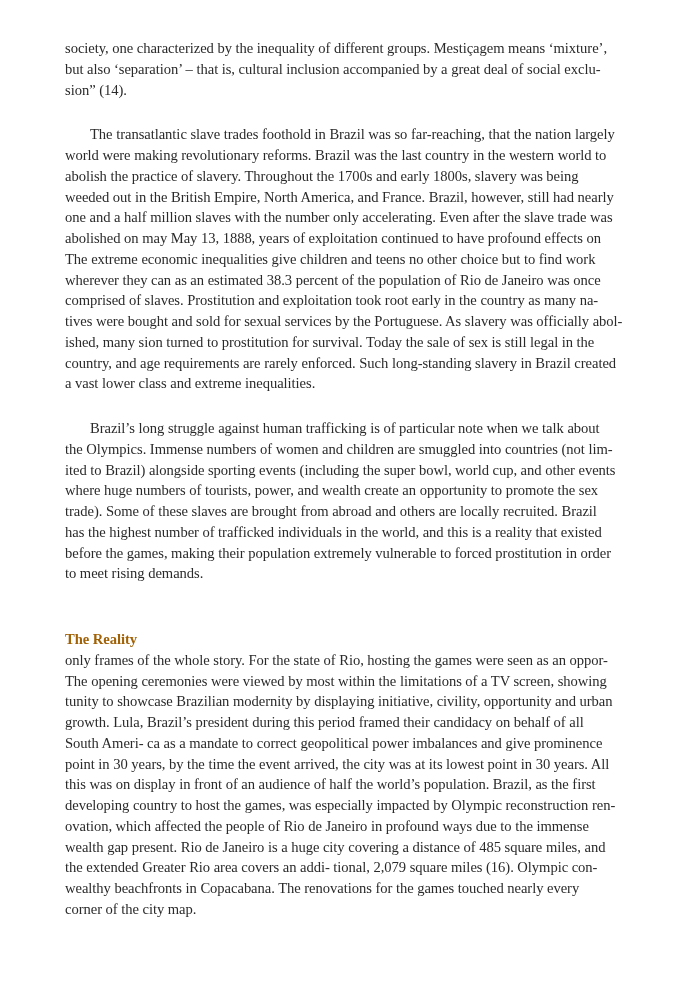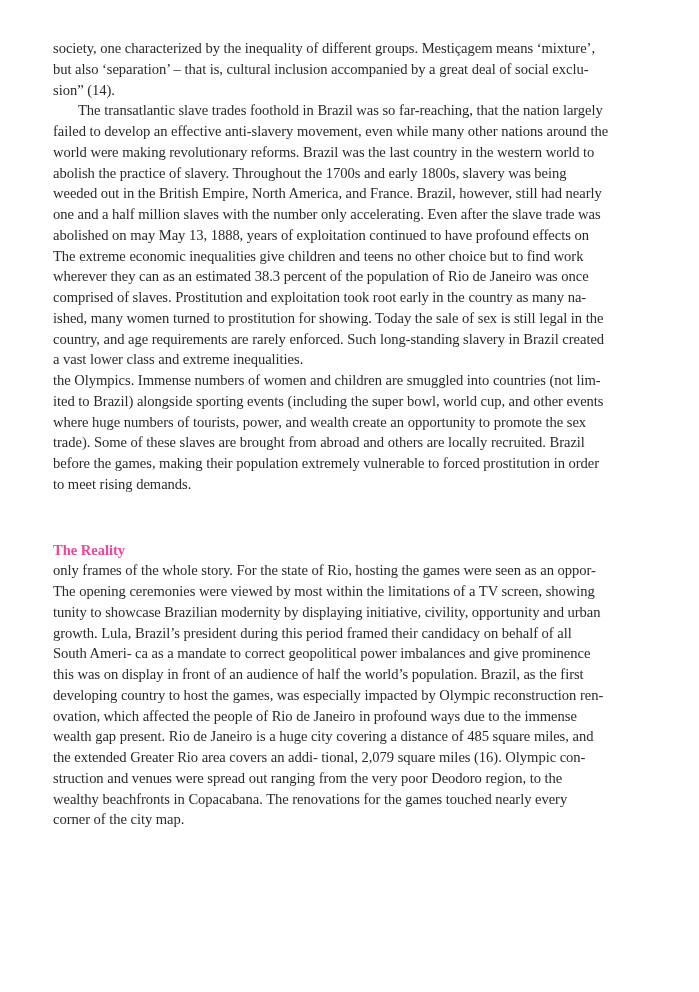"society, one characterized by the" .page { left: 53px -> 65px }
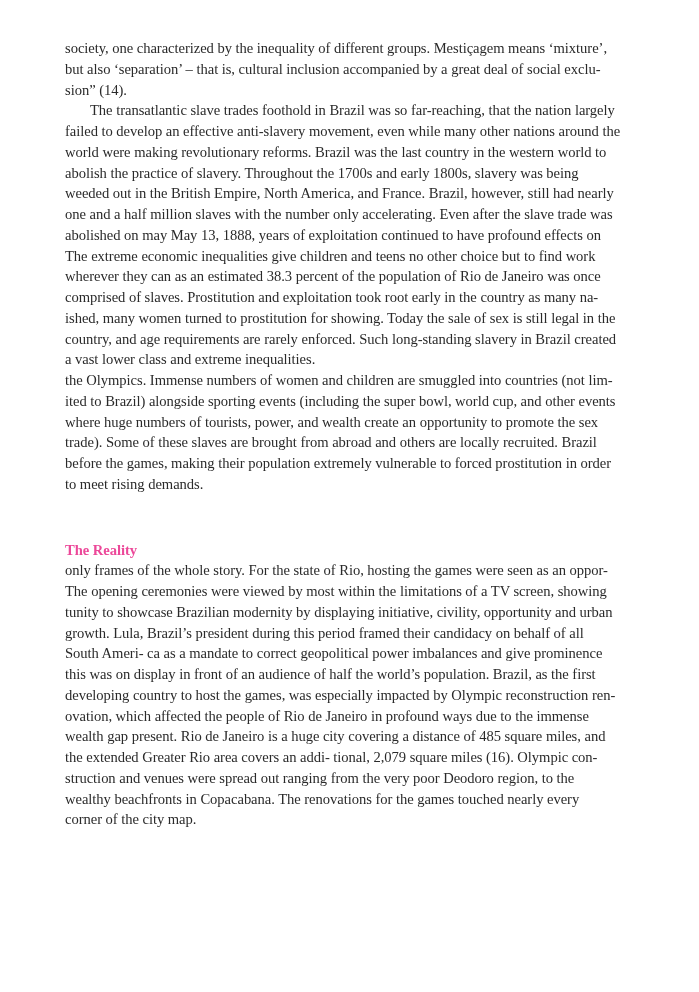"The transatlantic slave trades foothold" .indent { margin-top: none -> 24px }
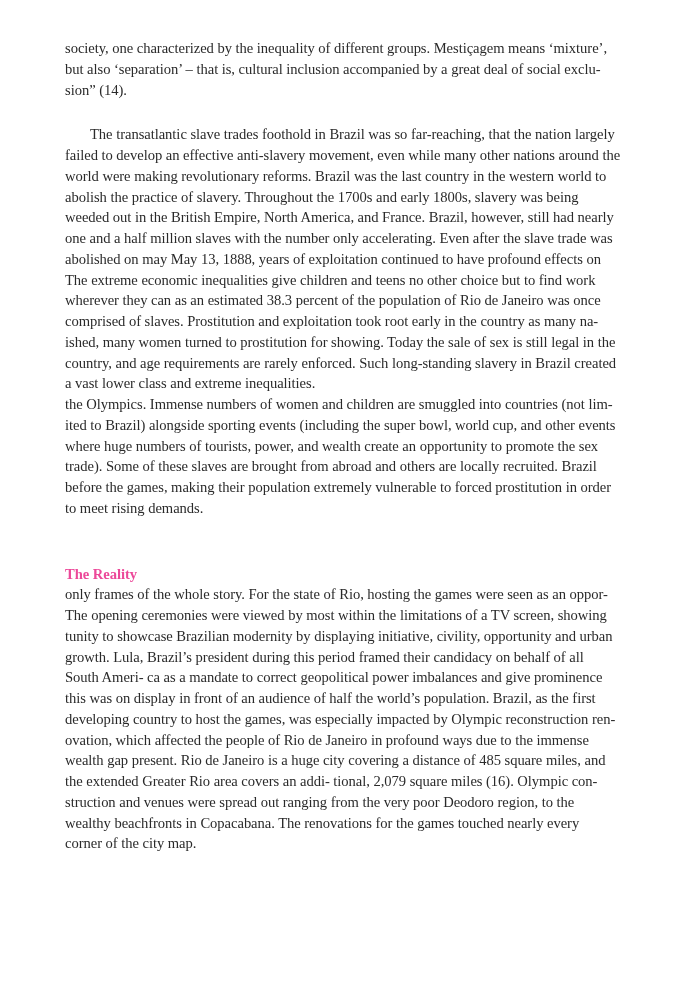"failed to develop an effective" span.ln { html: <span>failed to develop an effective anti-slavery movement, even while many other nations around the</span> -> none }
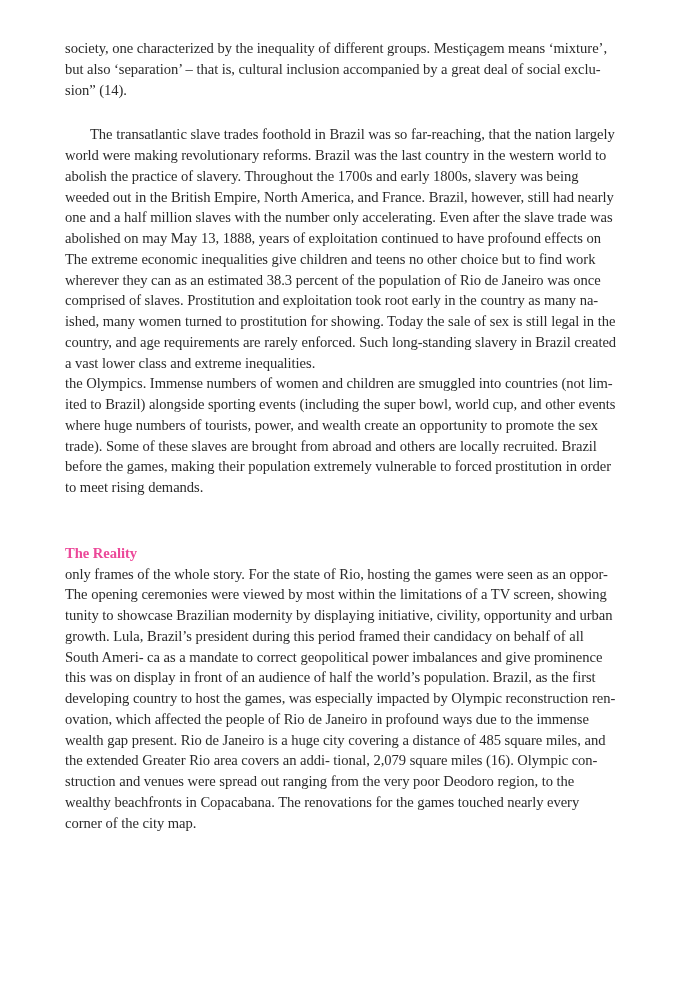"tives were bought and sold" span.ln { html: none -> <span>tives were bought and sold for sexual services by the Portuguese. As slavery was officially abol-</span> }
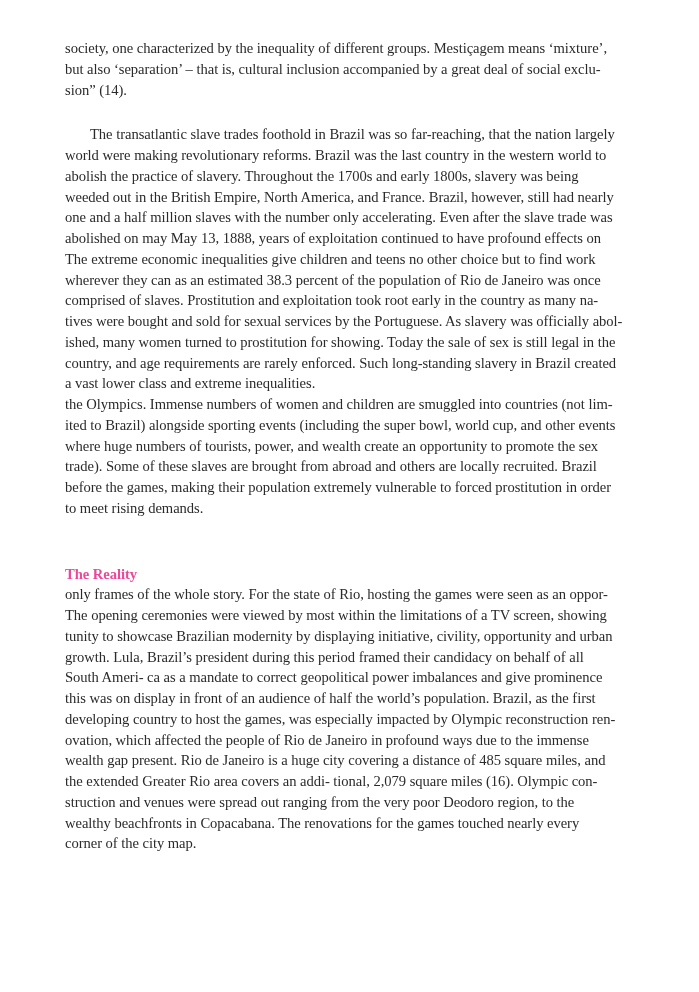"ished, many women turned to" span.ln { text: women turned to prostitution for showing -> sion turned to prostitution for survival }
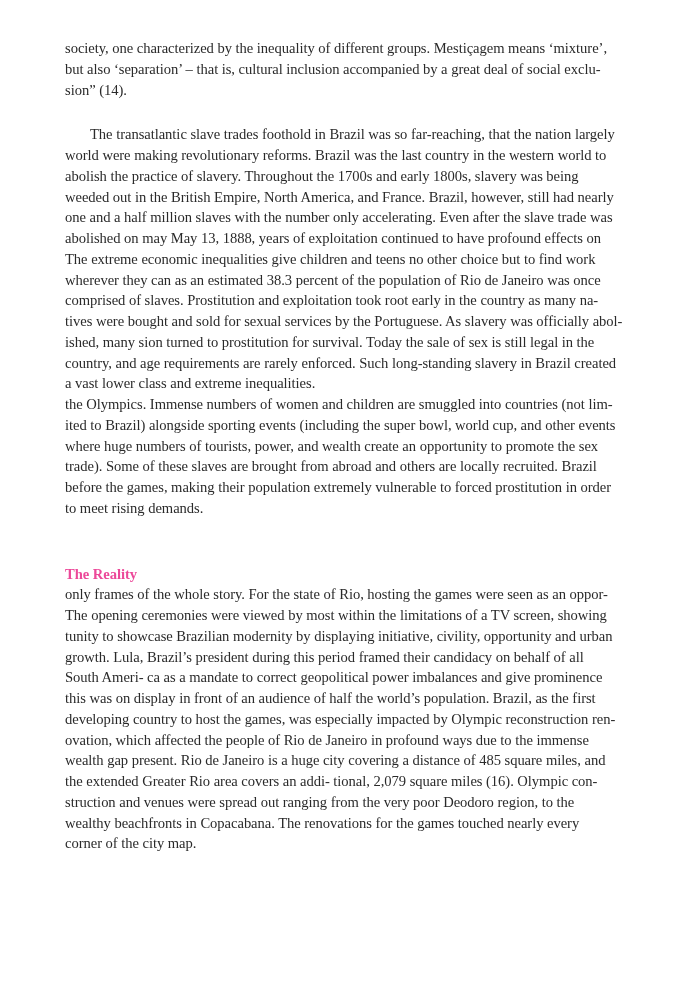"Brazil’s long struggle against human" span.ln { html: none -> <span>Brazil’s long struggle against human trafficking is of particular note when we talk about</span> }
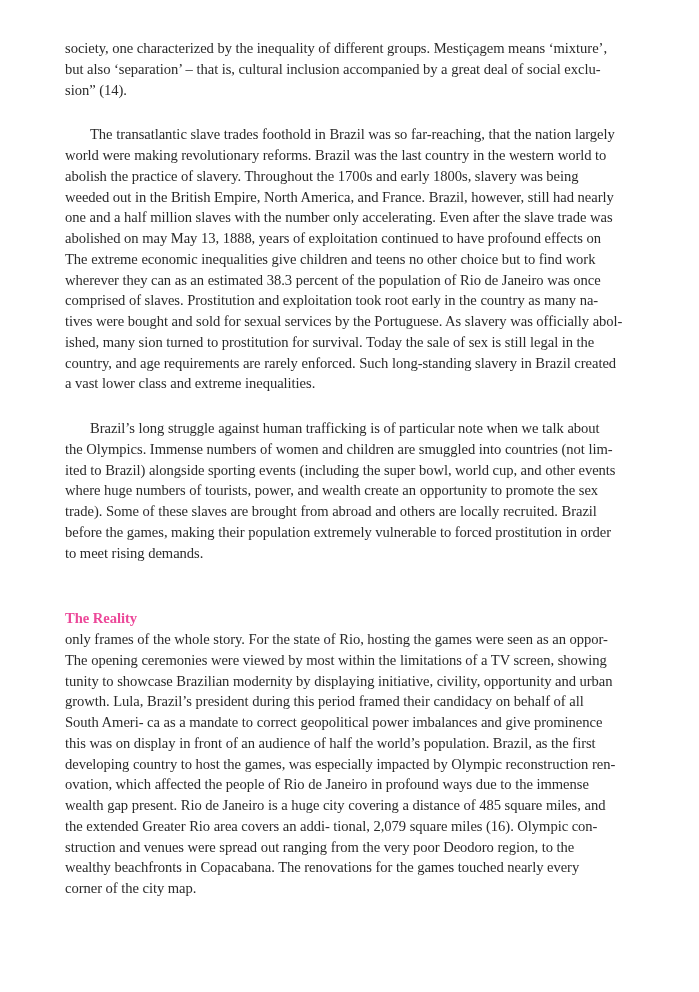"has the highest number of" span.ln { html: none -> <span>has the highest number of trafficked individuals in the world, and this is a reality that existed</span> }
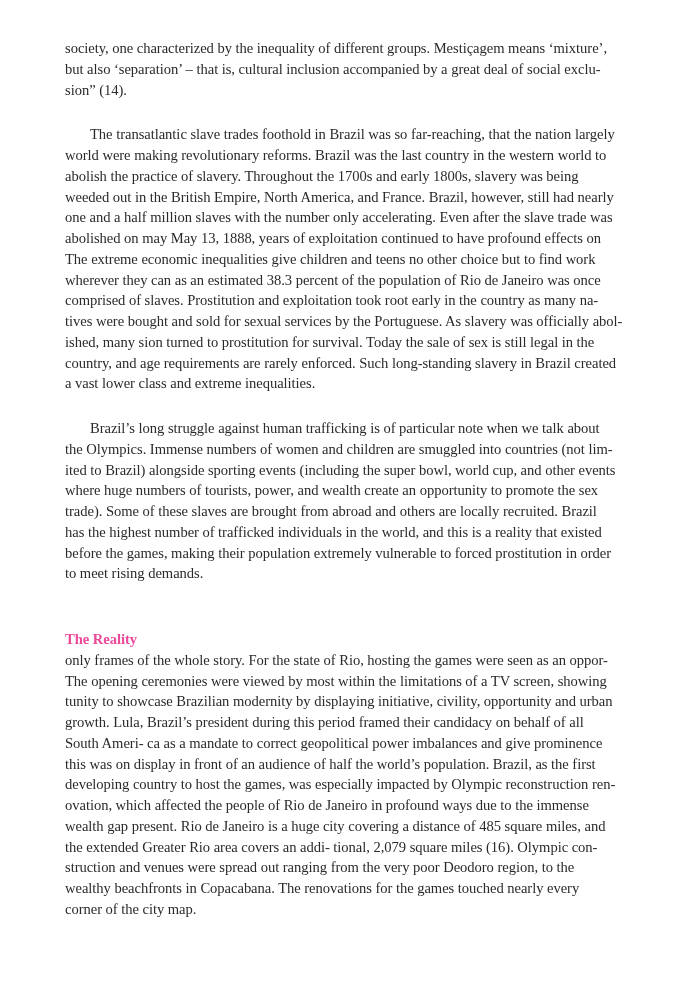"The Reality" .heading { color: #ec4899 -> #a16207 }
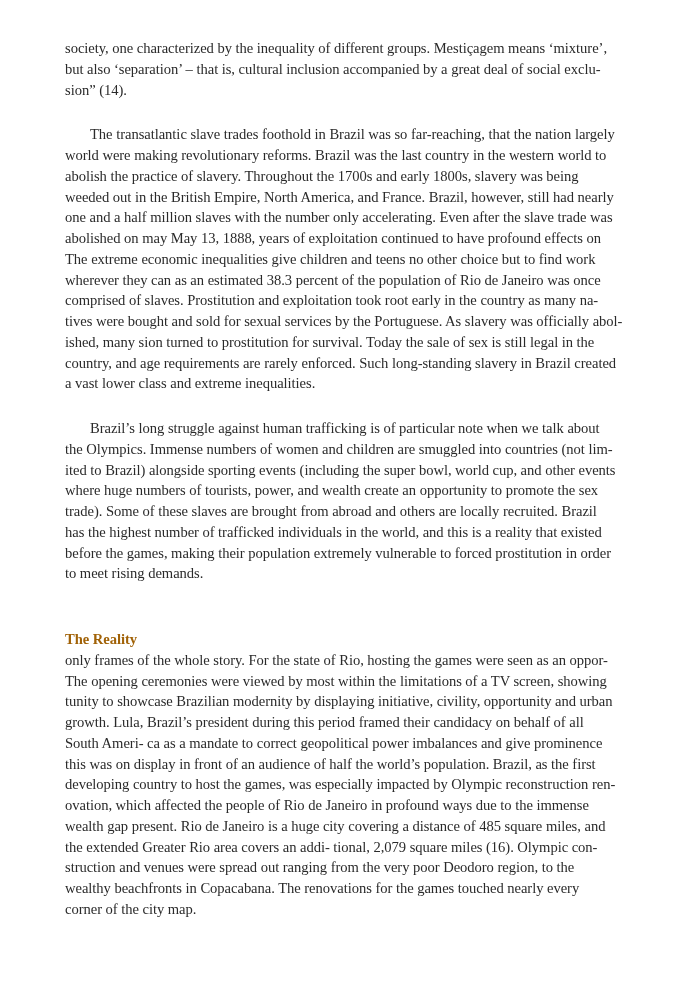"point in 30 years, by" span.ln { html: none -> <span>point in 30 years, by the time the event arrived, the city was at its lowest point in 30 years. All</span> }
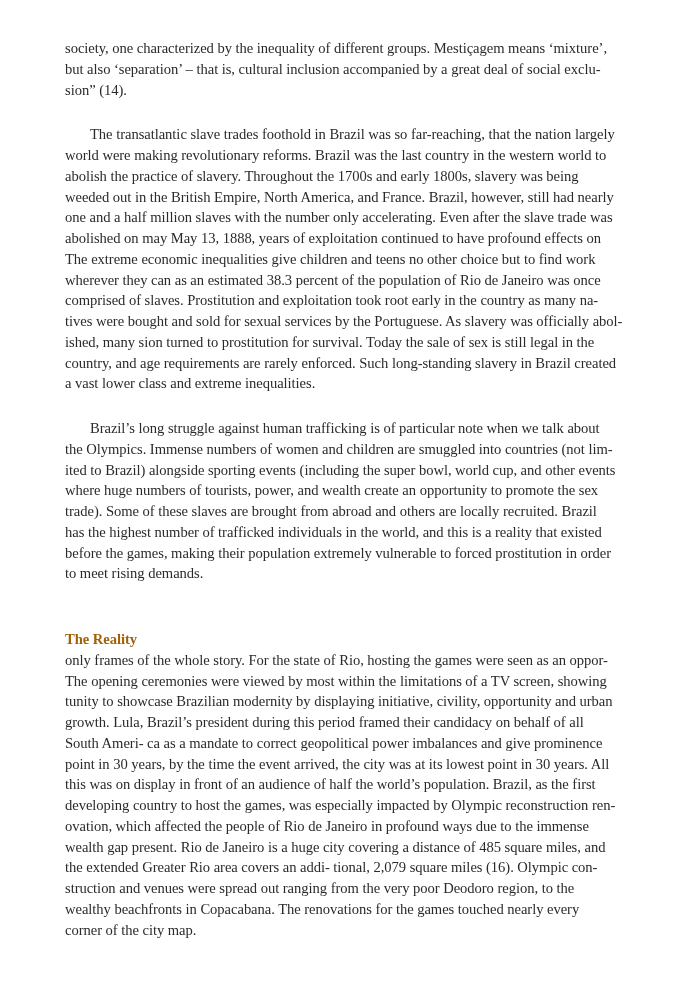"struction and venues were spread" span.ln { html: <span>struction and venues were spread out ranging from the very poor Deodoro region, to the</span> -> none }
